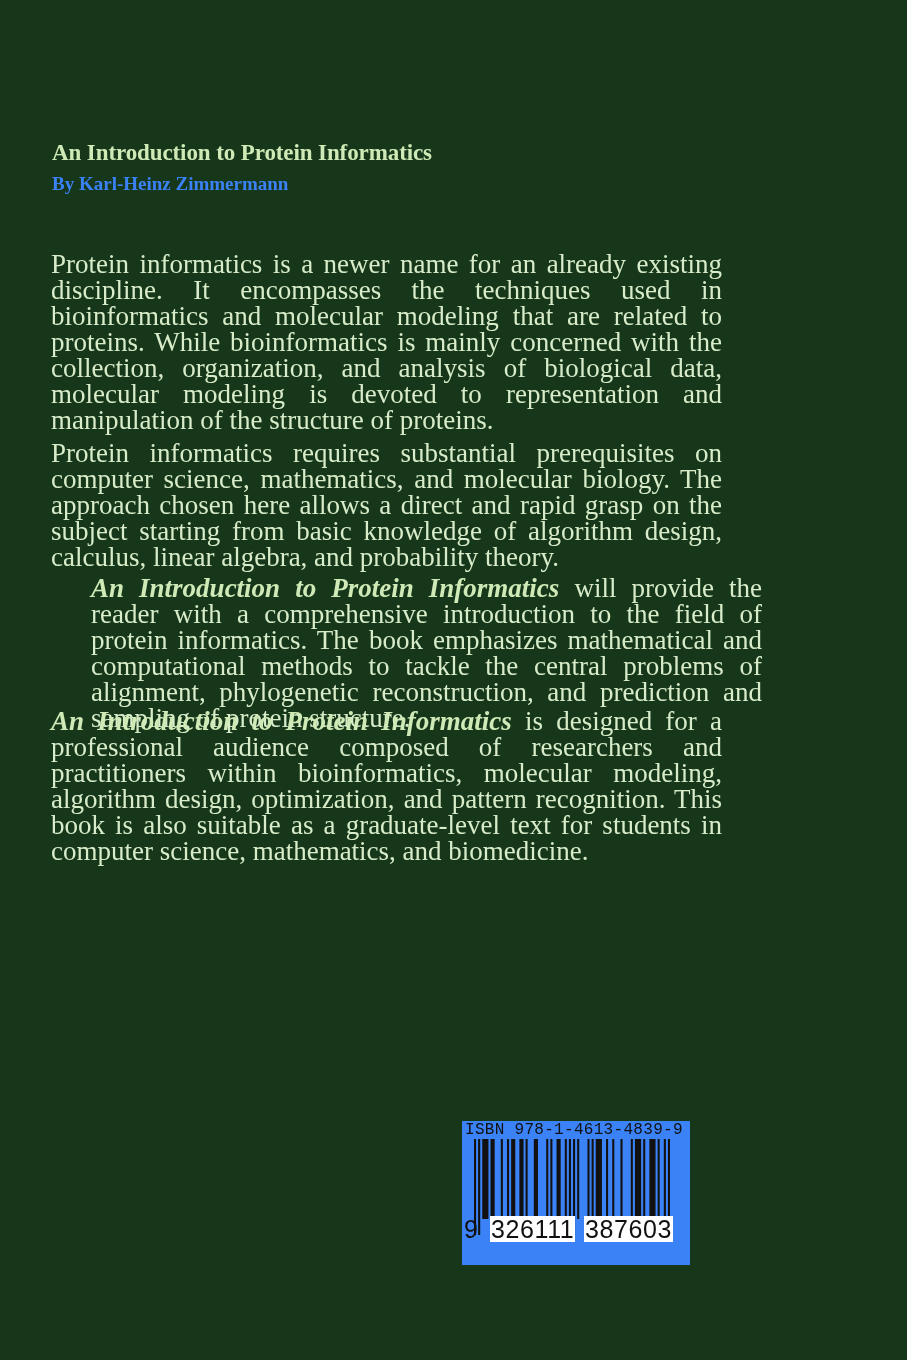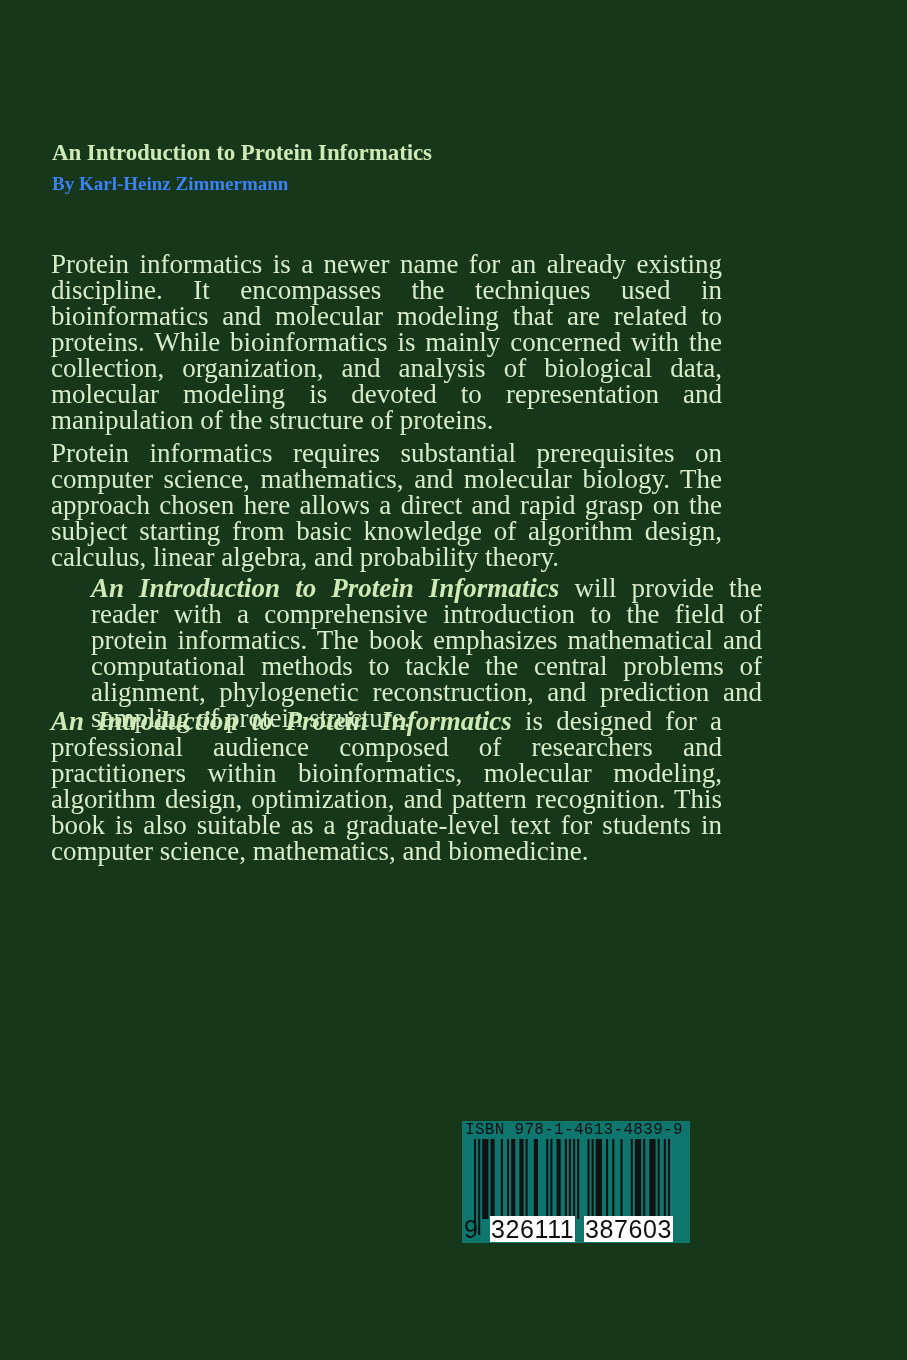"ISBN 978-1-4613-4839-9" .barcode-box { background: #0f766e -> #3b82f6; height: 122px -> 144px }
